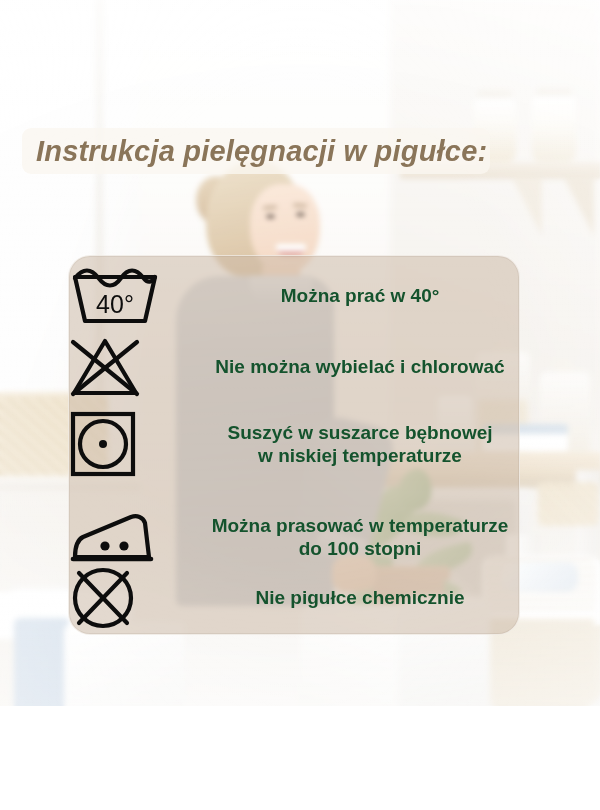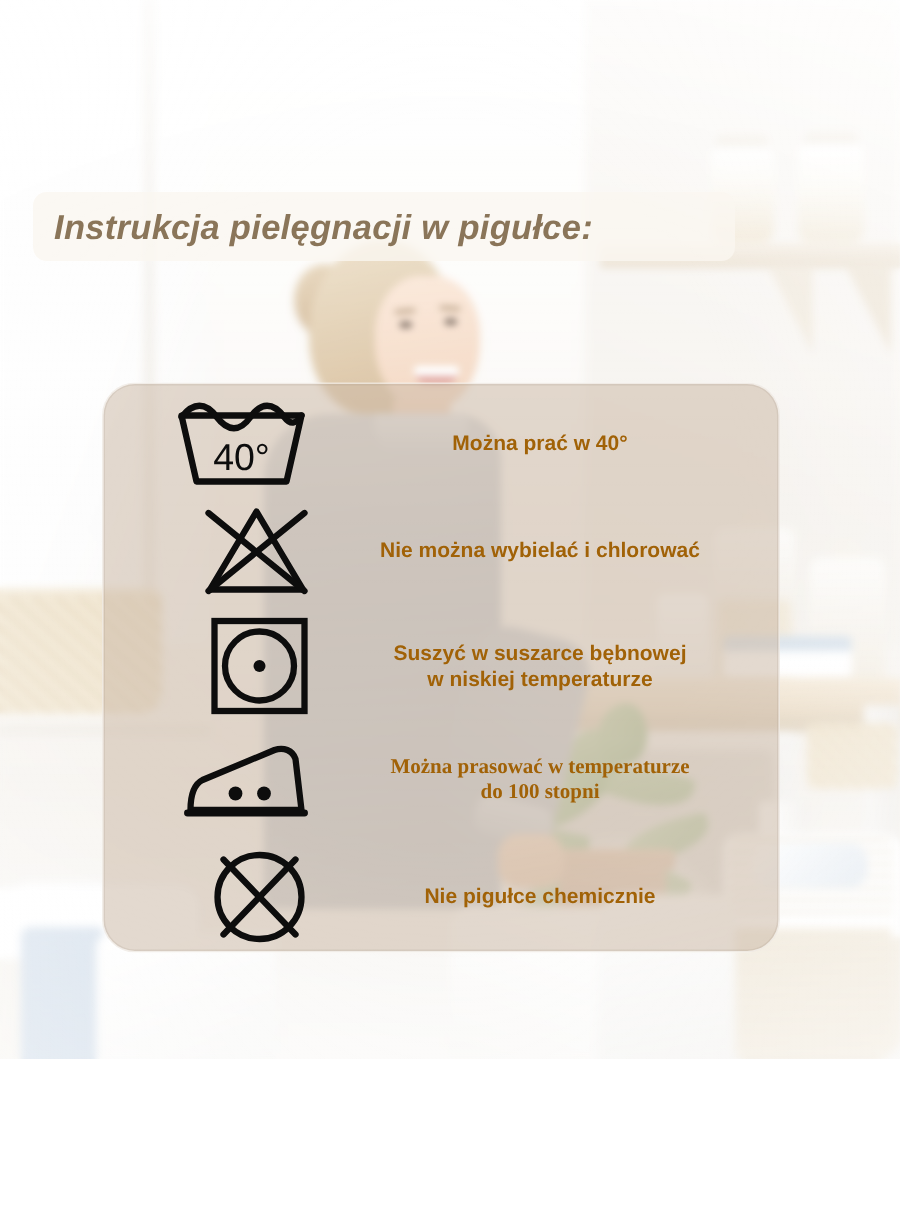"Instrukcja pielęgnacji w pigułce:" #title-text { font-size: 23px -> 29px }
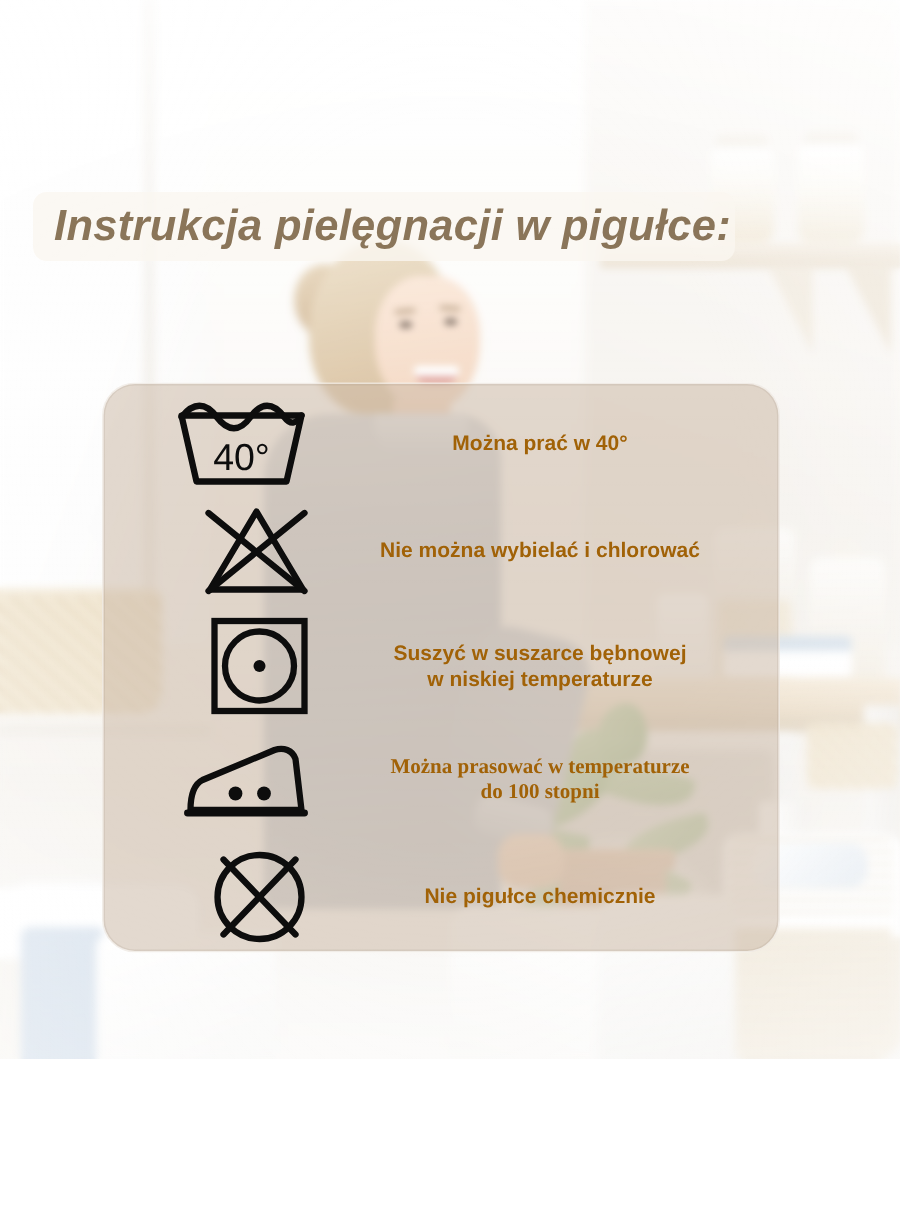"40°" .icon-cell { justify-content: flex-end -> flex-start }
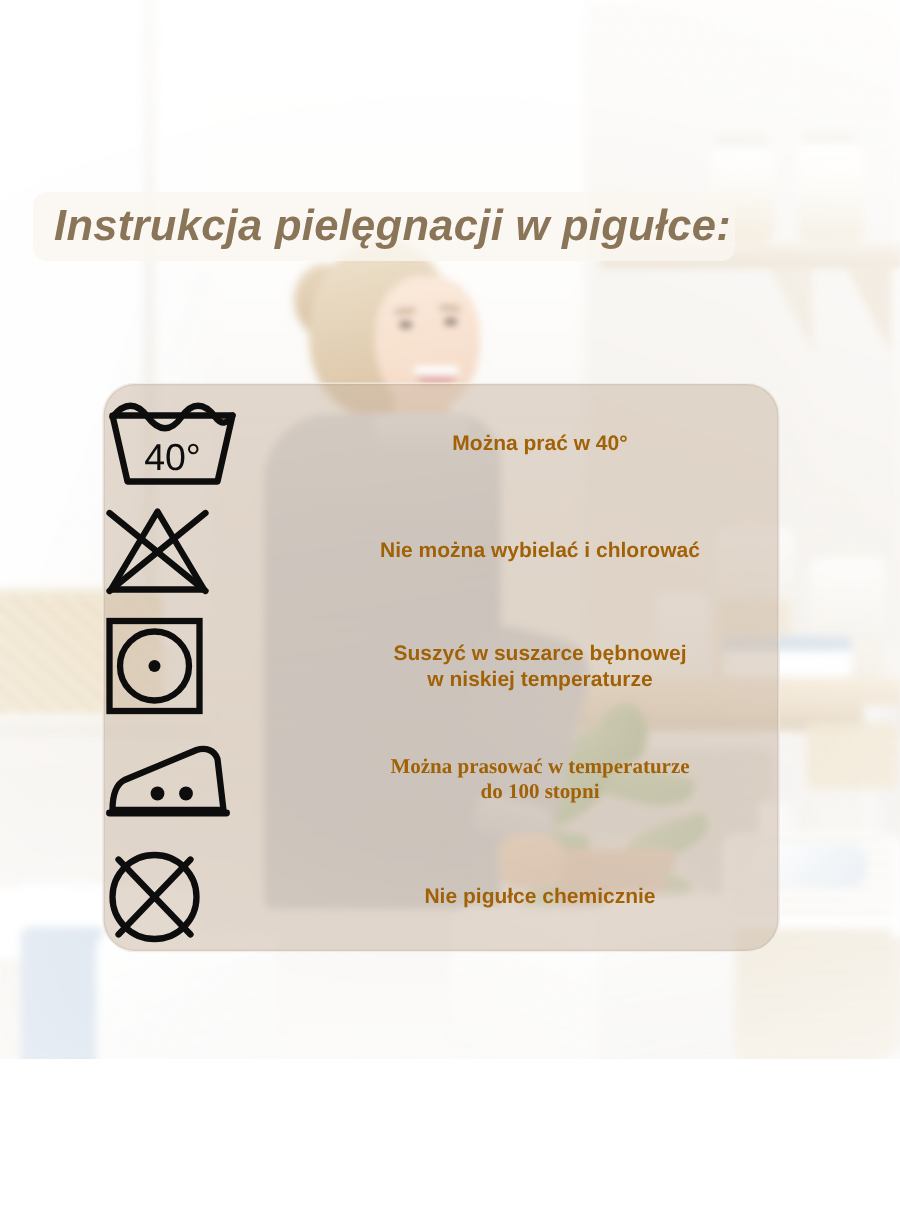"Można prać w 40°" .text-cell { color: #a16207 -> #14532d; font-size: 14px -> 19px }
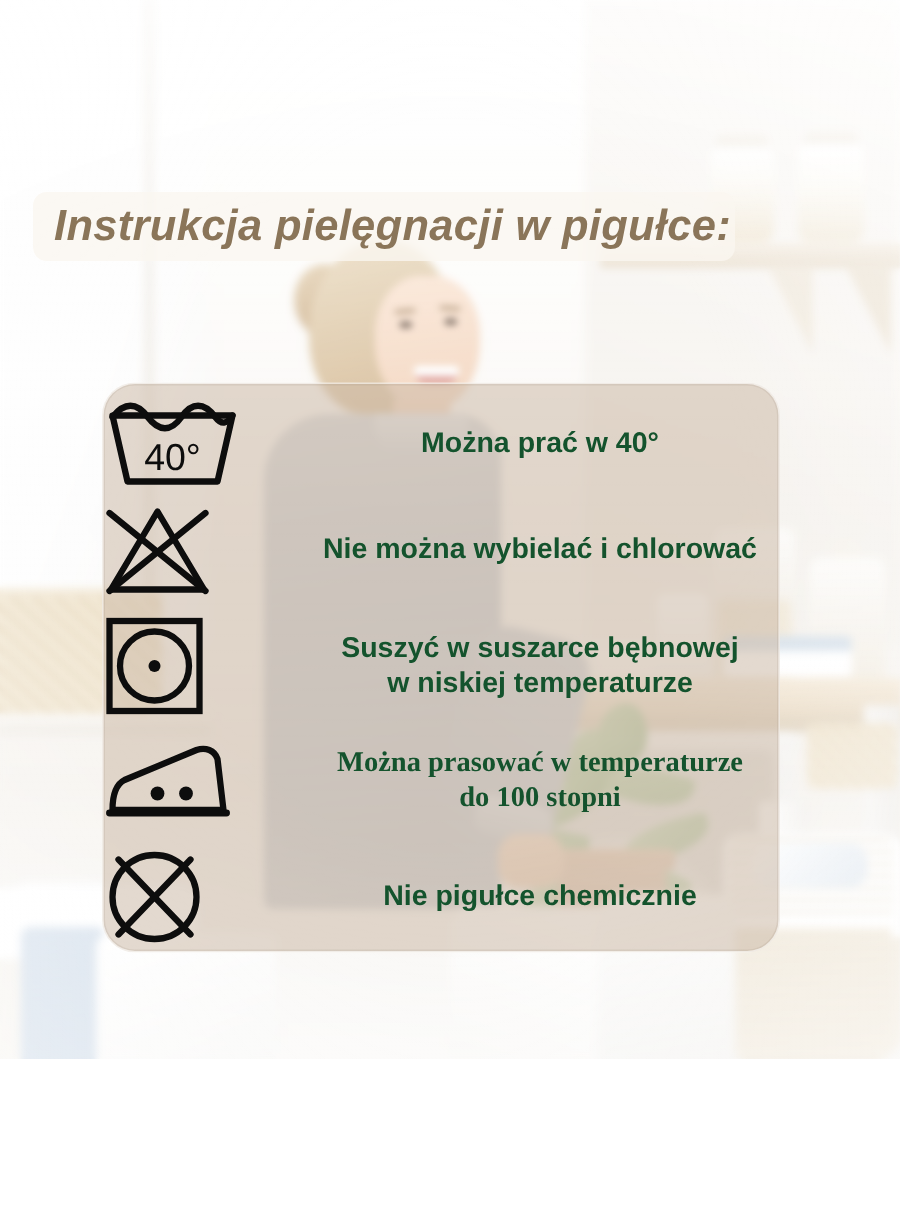"Można prasować w temperaturze" .r4 { font-family: Liberation Serif, serif -> none; top: 225px -> 242px }
